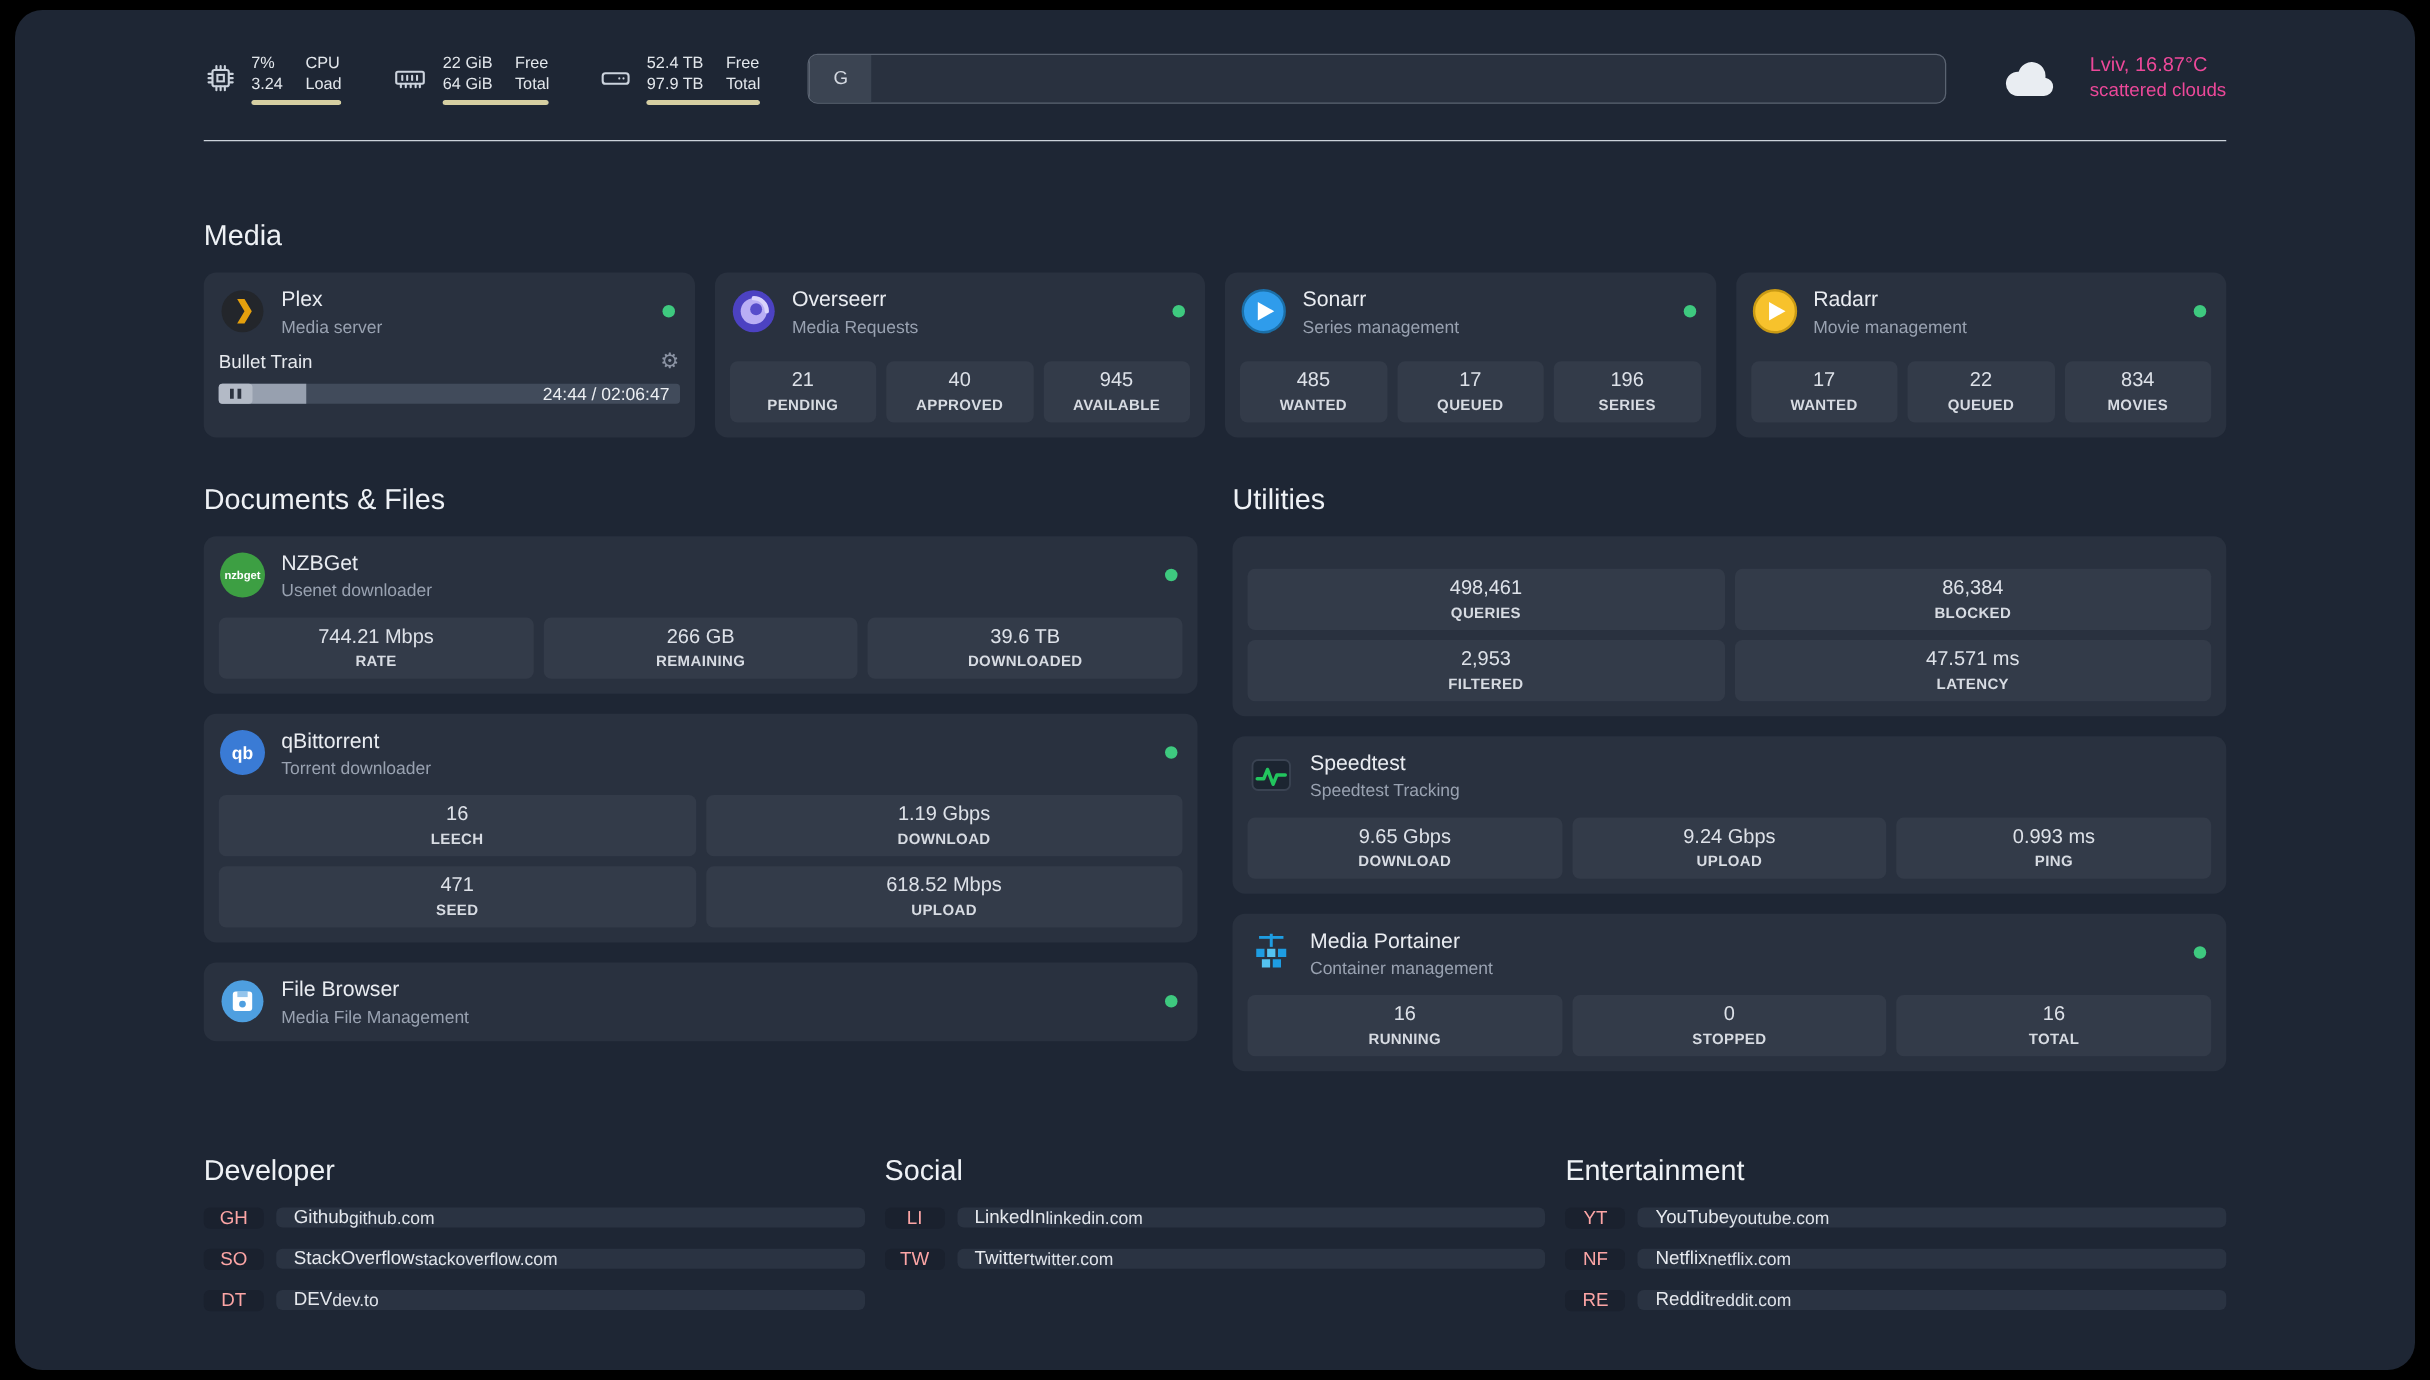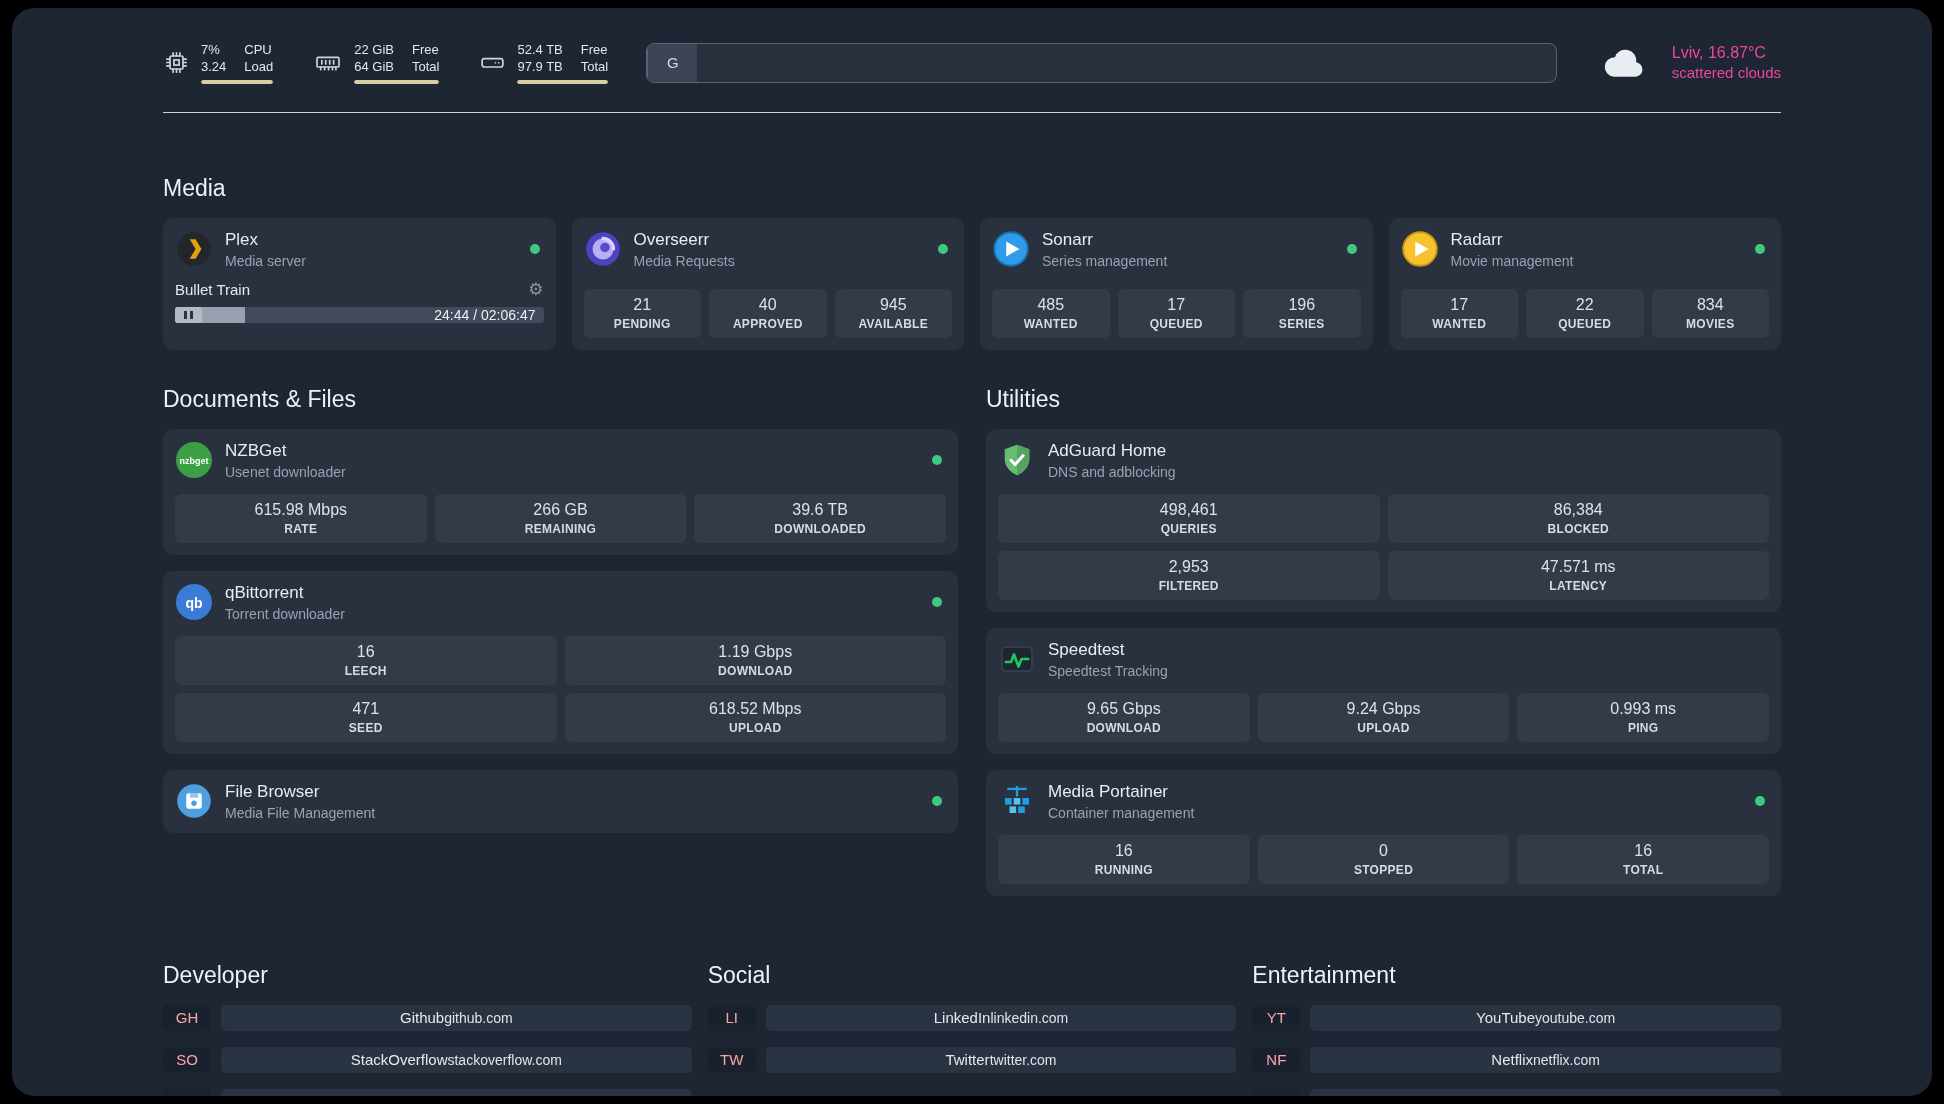"AdGuard Home" div.card-head { html: <div> <span> <svg> <path></path> <path></path> <path></path> </svg> </span> <div> <div>AdGuard Home</div> <div>DNS and adblocking</div> </div> </div> -> none }
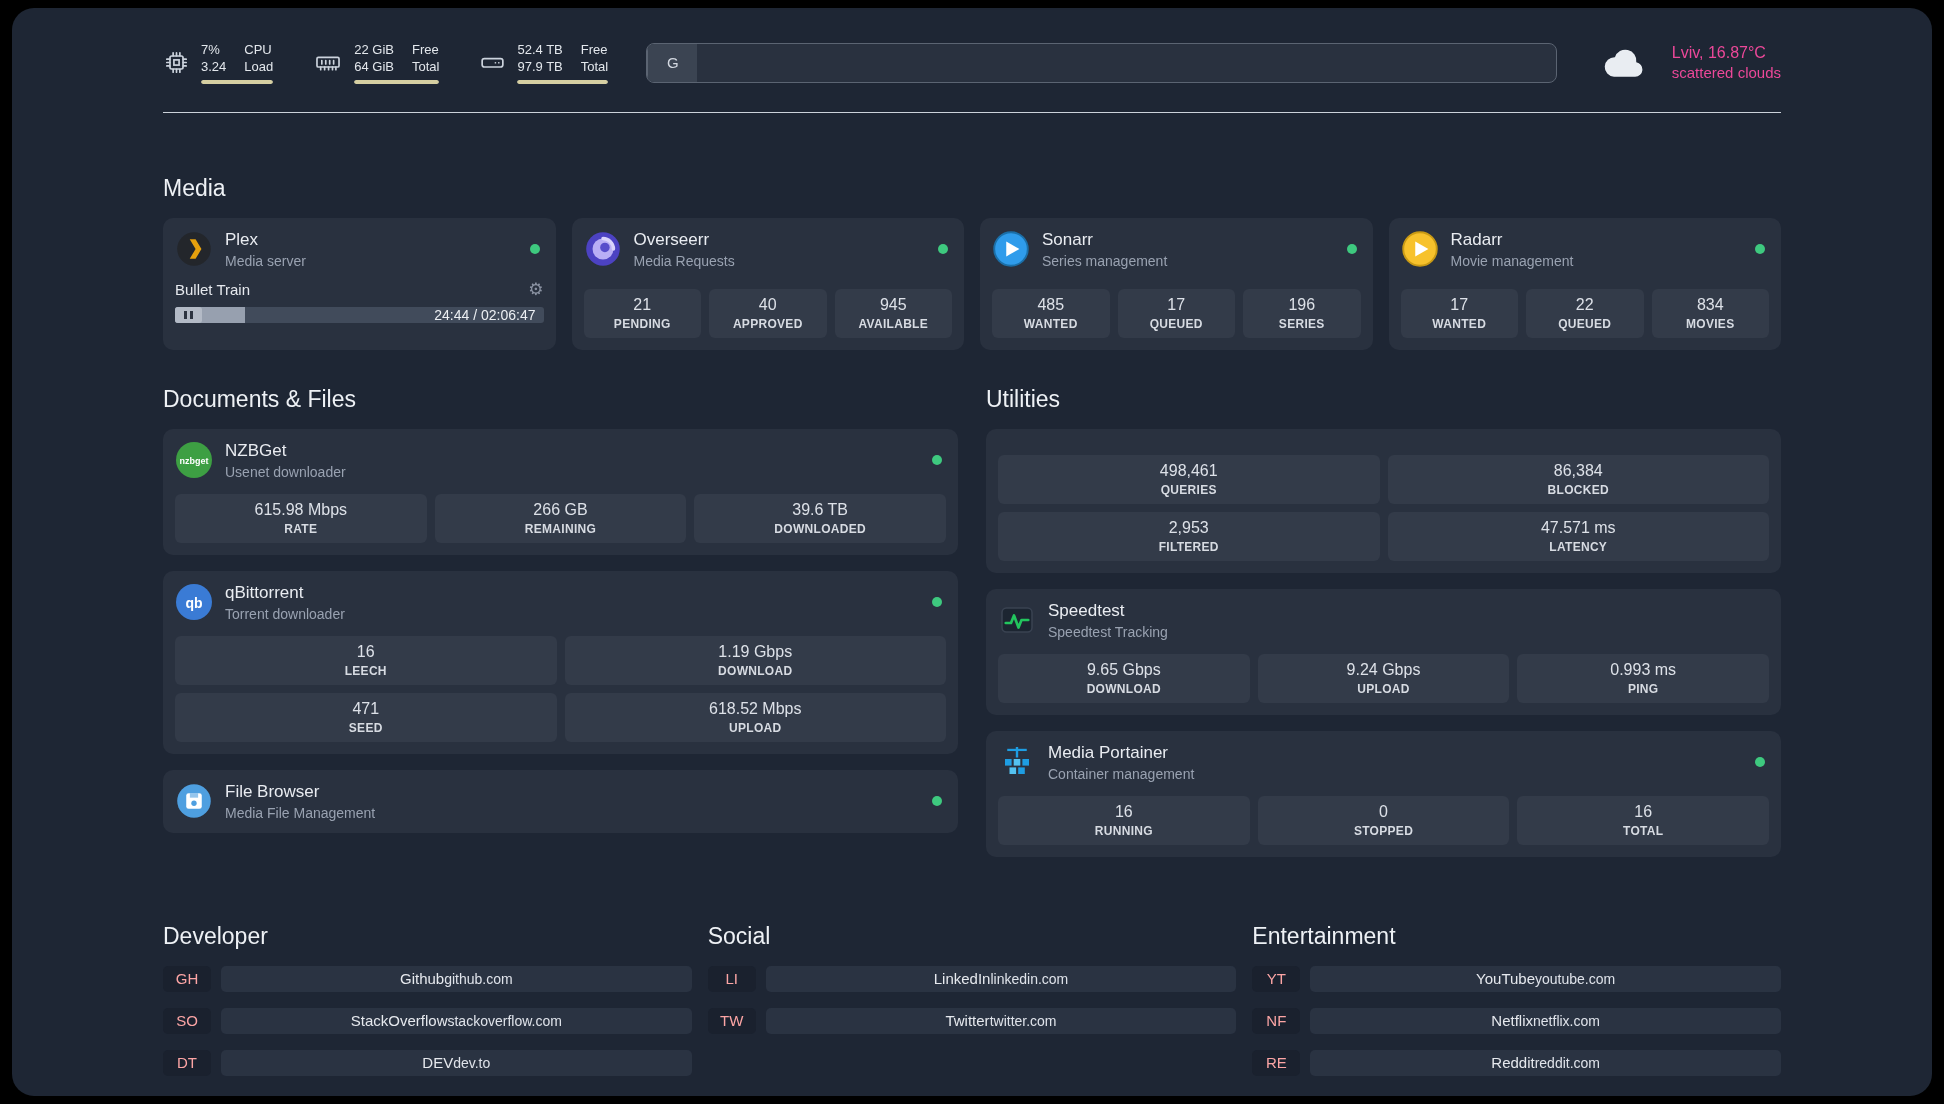"615.98 Mbps" div.stat-value { text: 615.98 -> 744.21 }
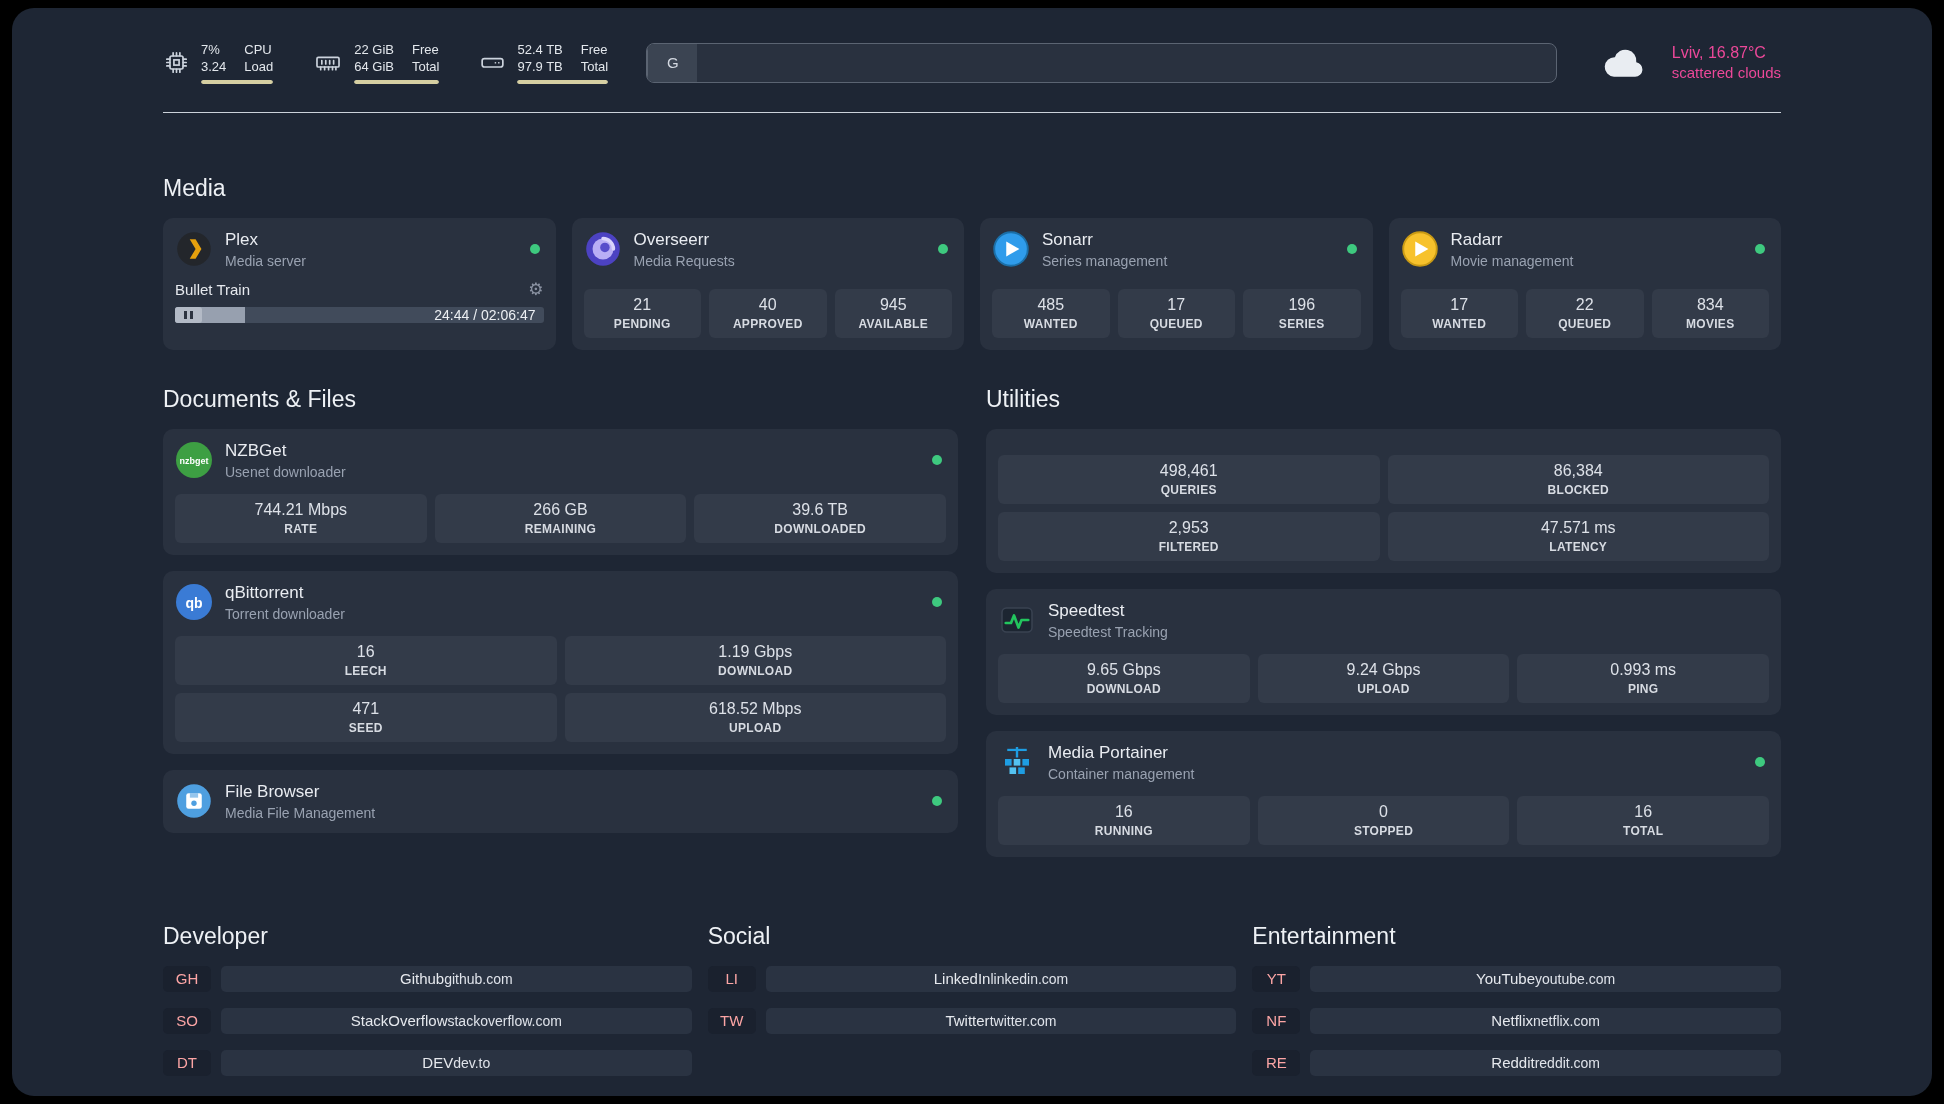"Github" .bm-pill { height: 26px -> 16px; justify-content: center -> flex-start }
